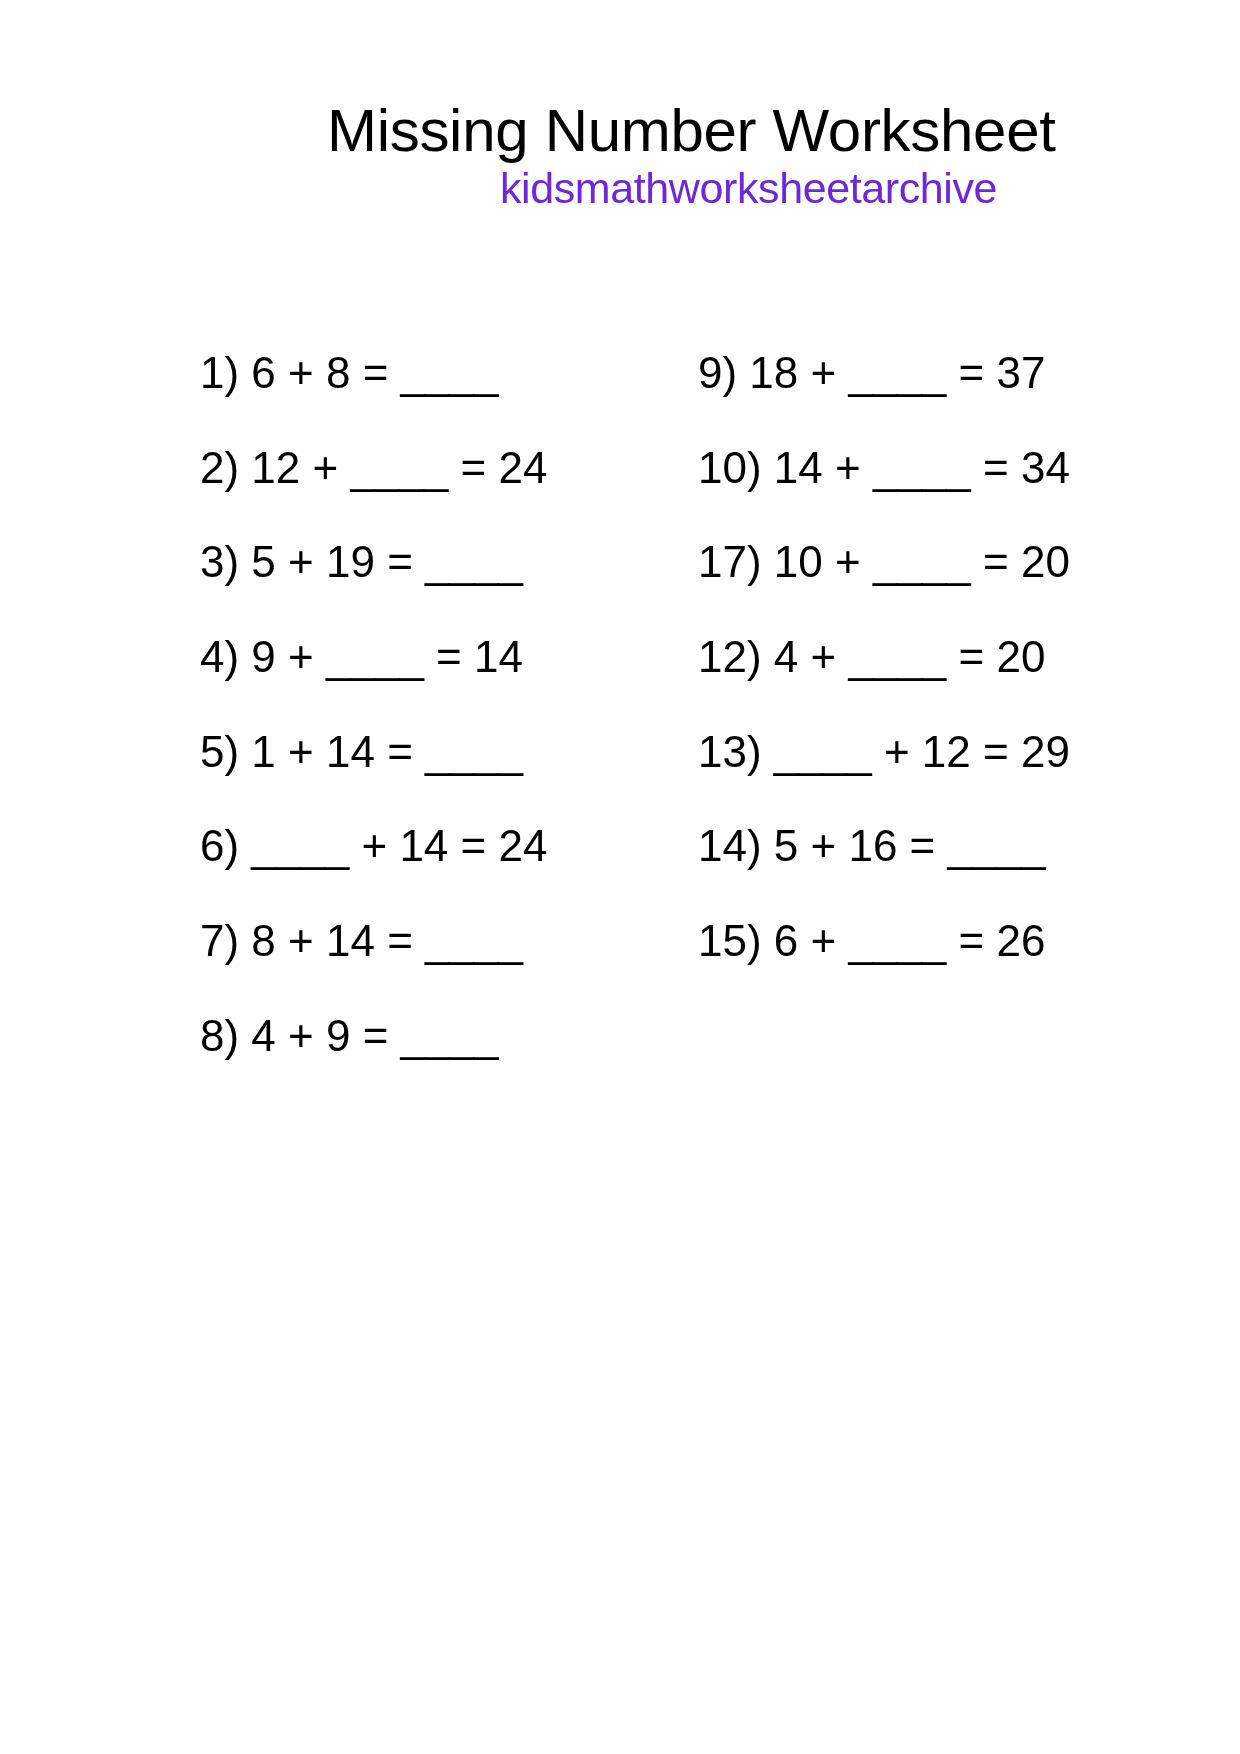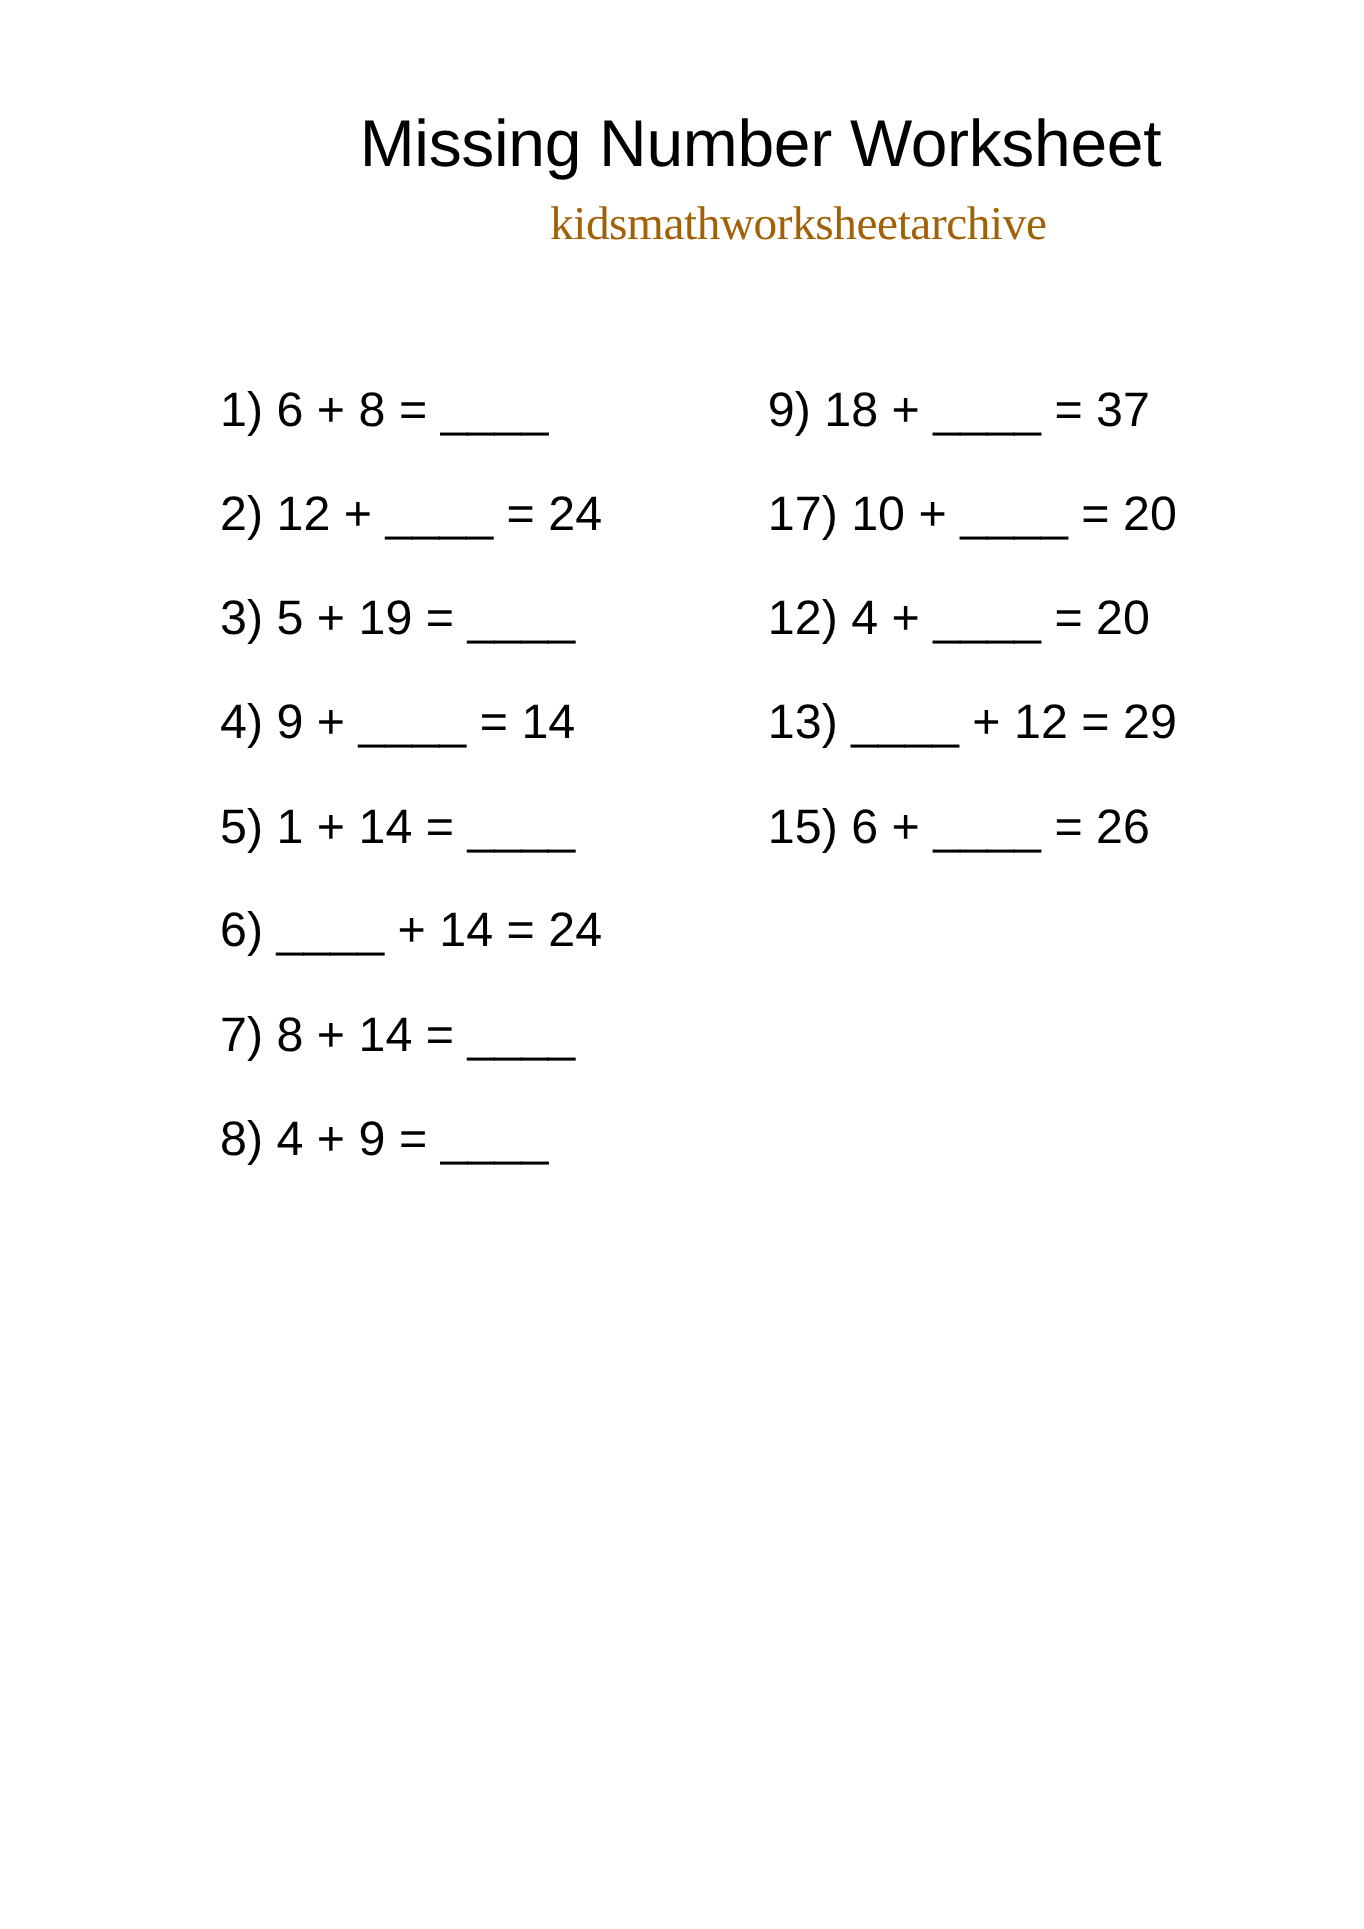"kidsmathworksheetarchive" .subtitle { color: #a16207 -> #6d28d9; font-family: Liberation Serif, serif -> none; top: 178px -> 162px }
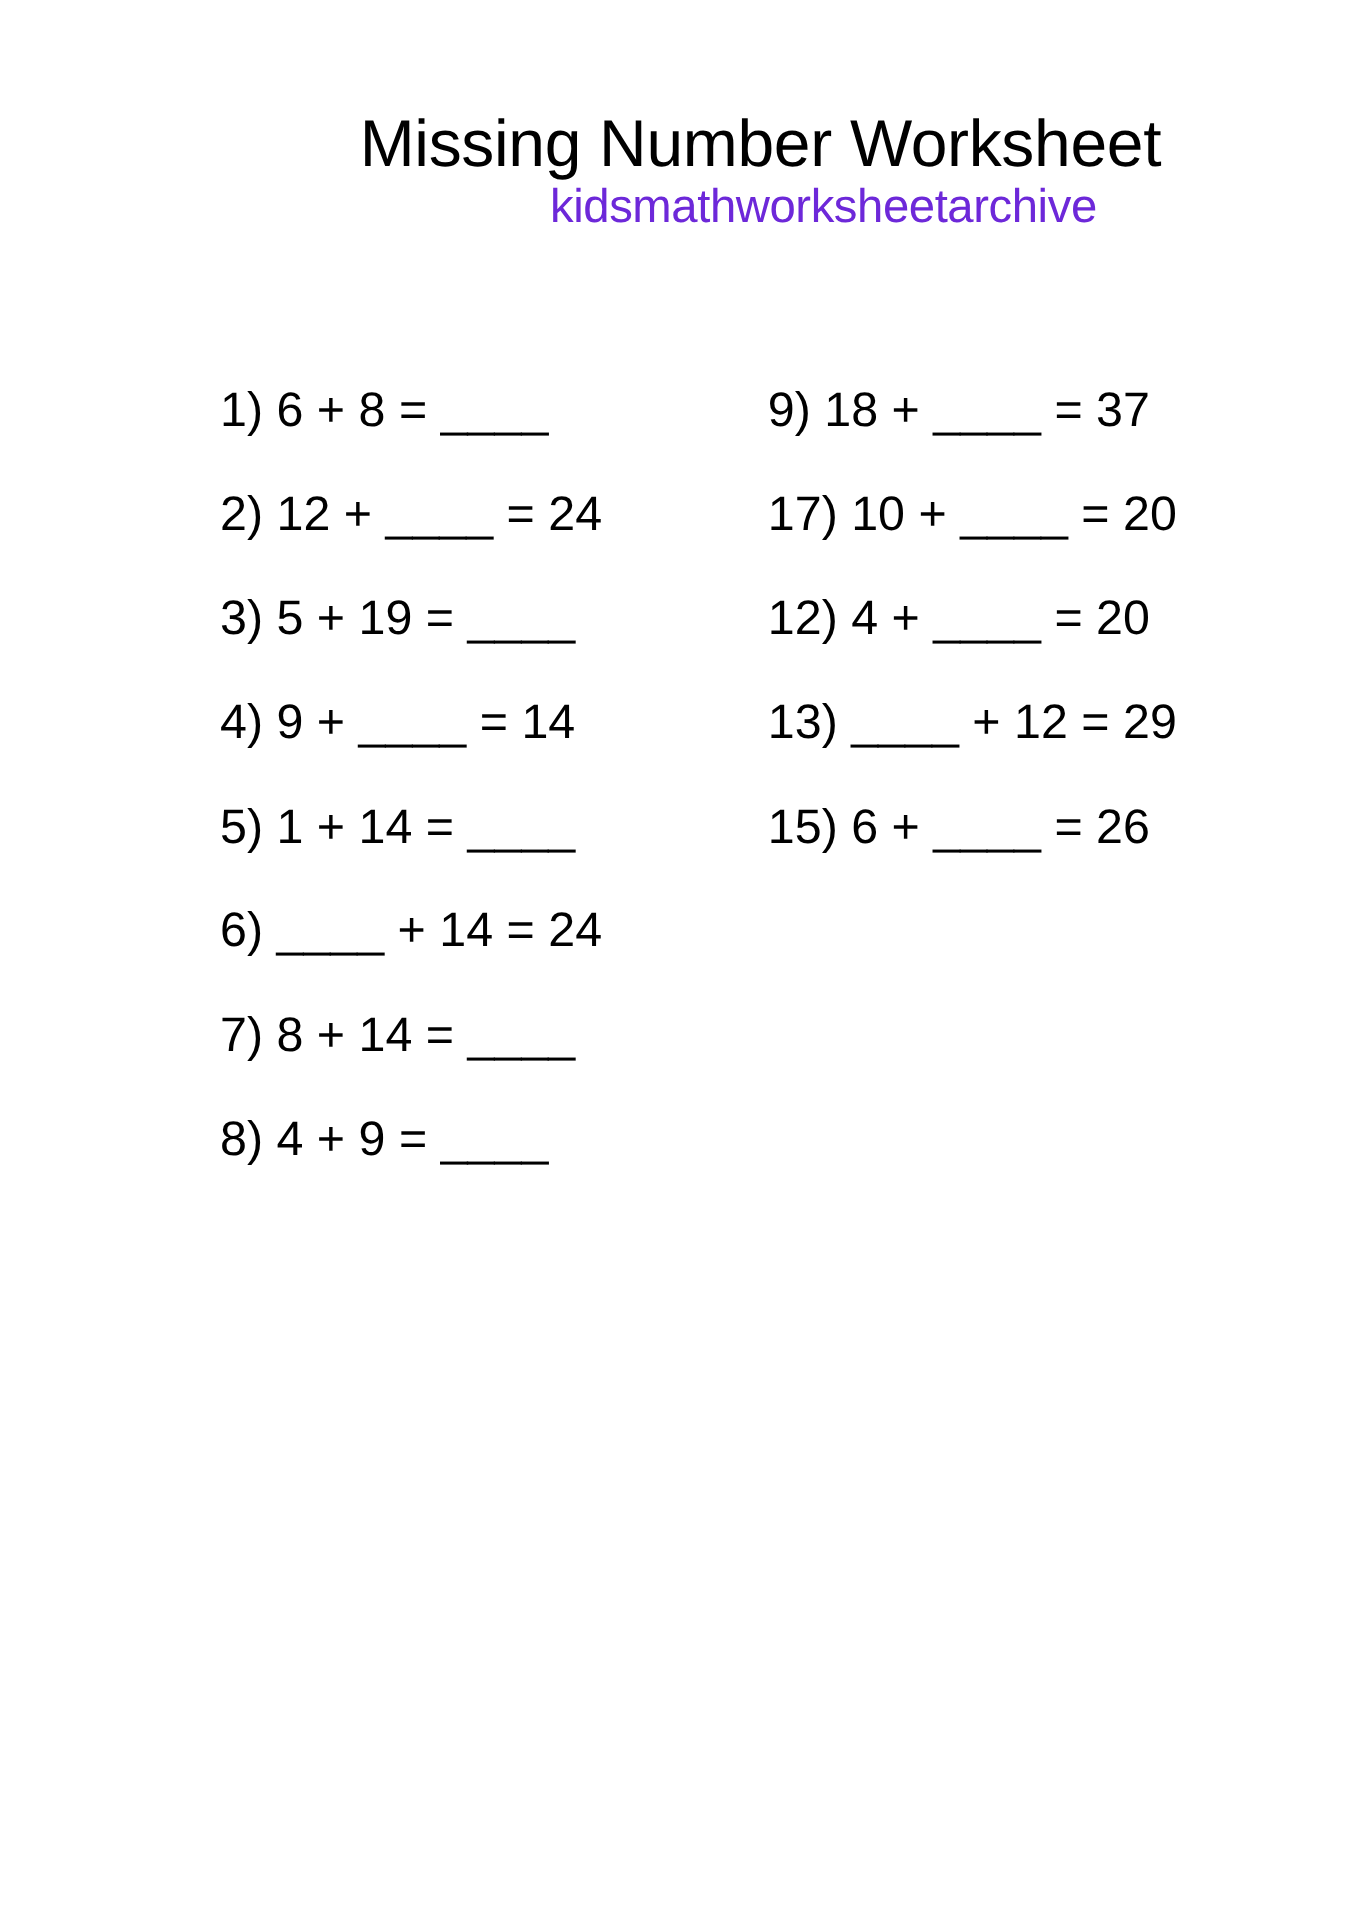"10) 14 + ____ =" div.problem { html: none -> <div>10) 14 + ____ = 34</div> }
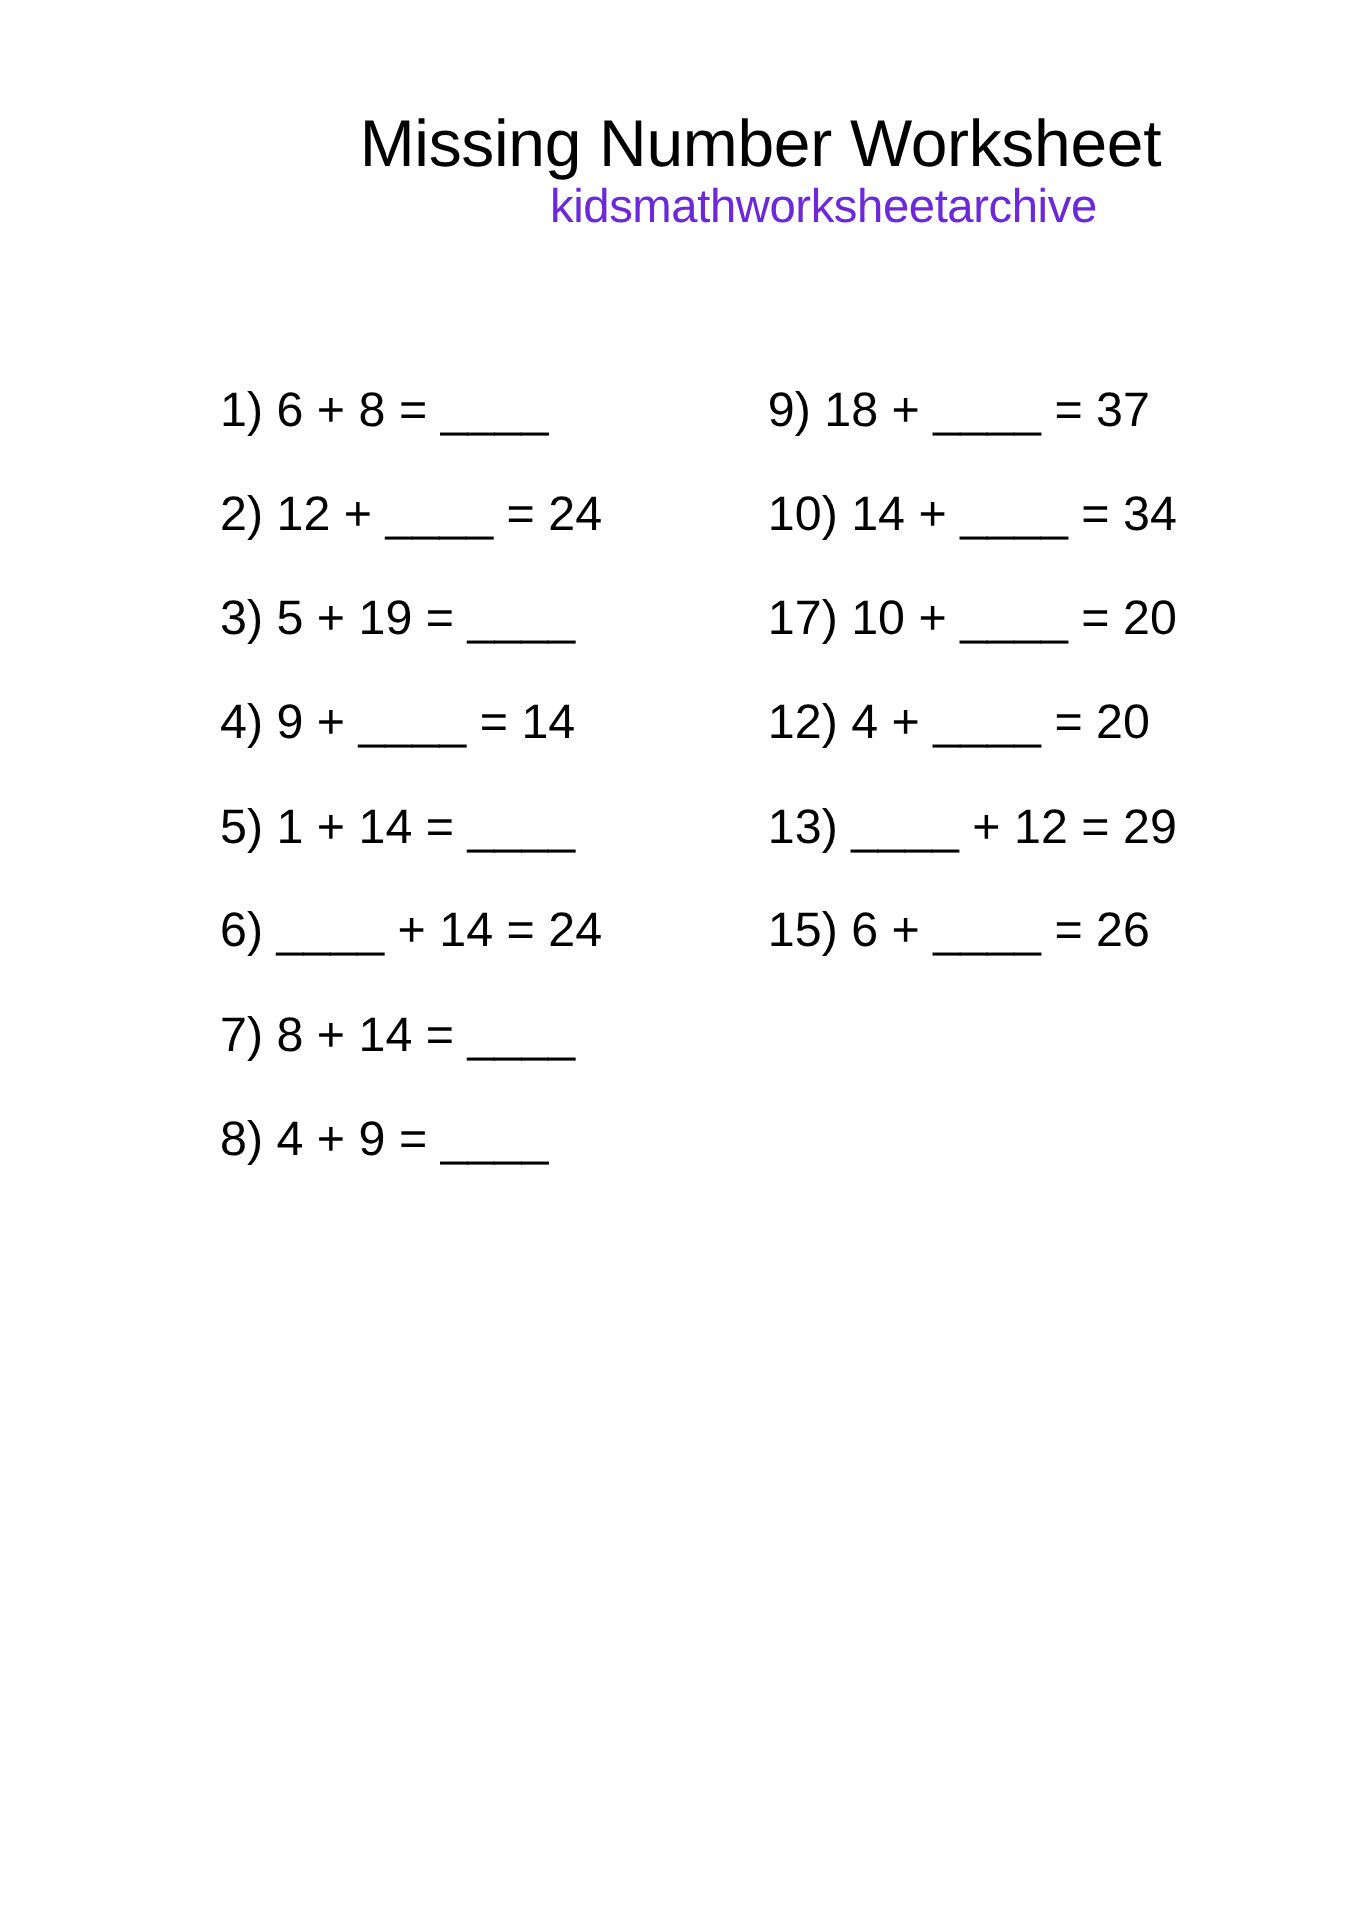"14) 5 + 16 =" div.problem { html: none -> <div>14) 5 + 16 = ____</div> }
